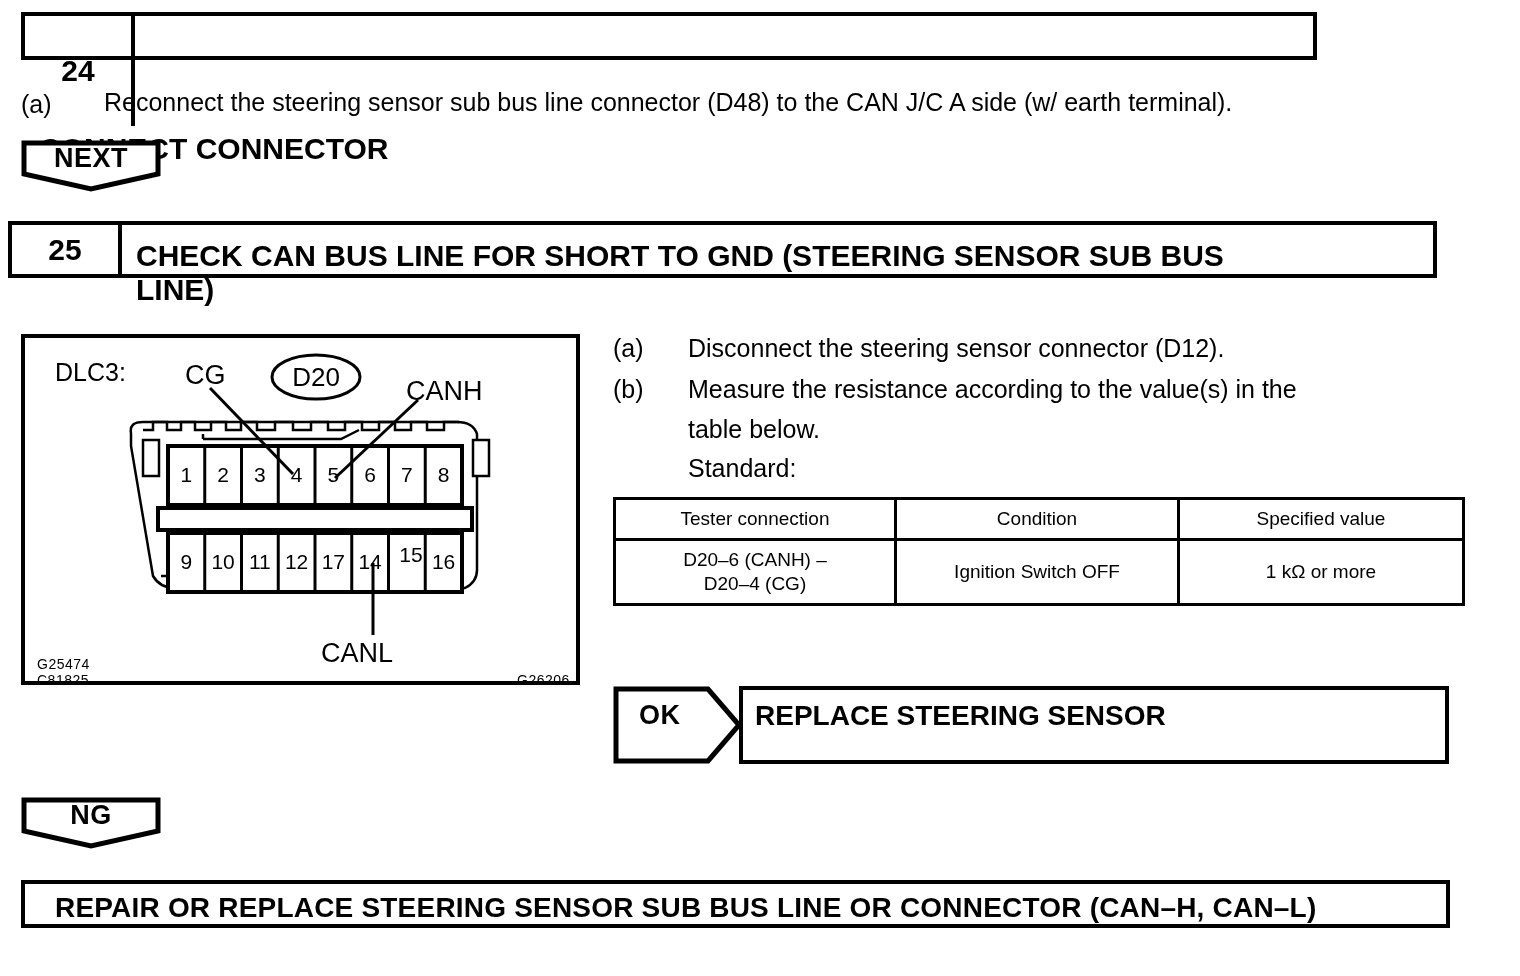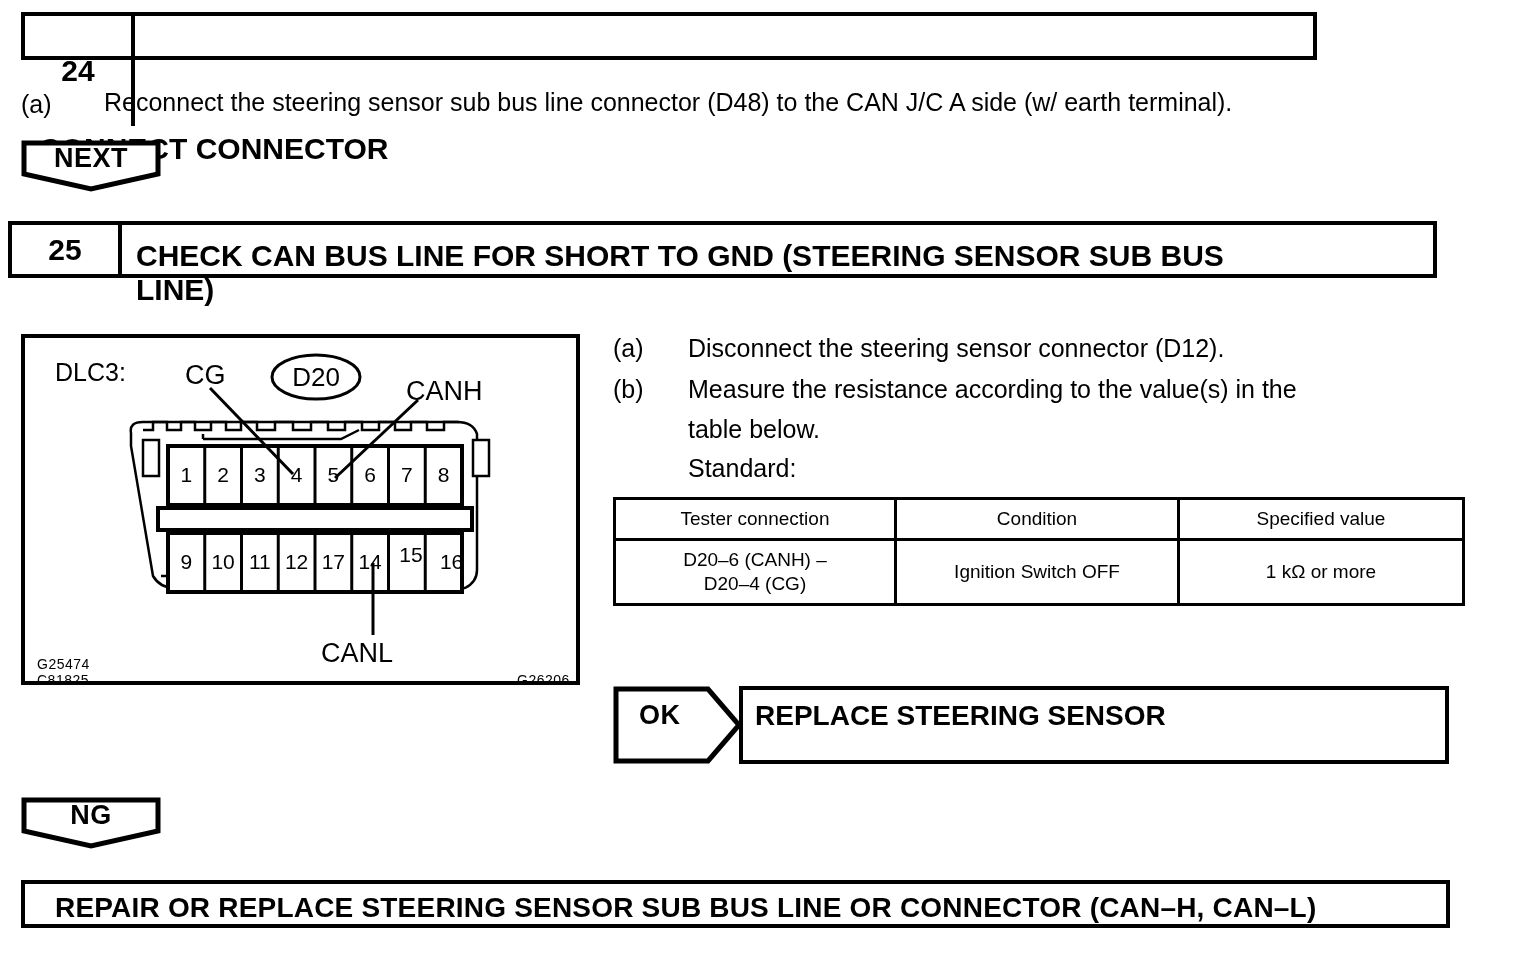"16" div.pin-num { margin-left: 8px -> none }
